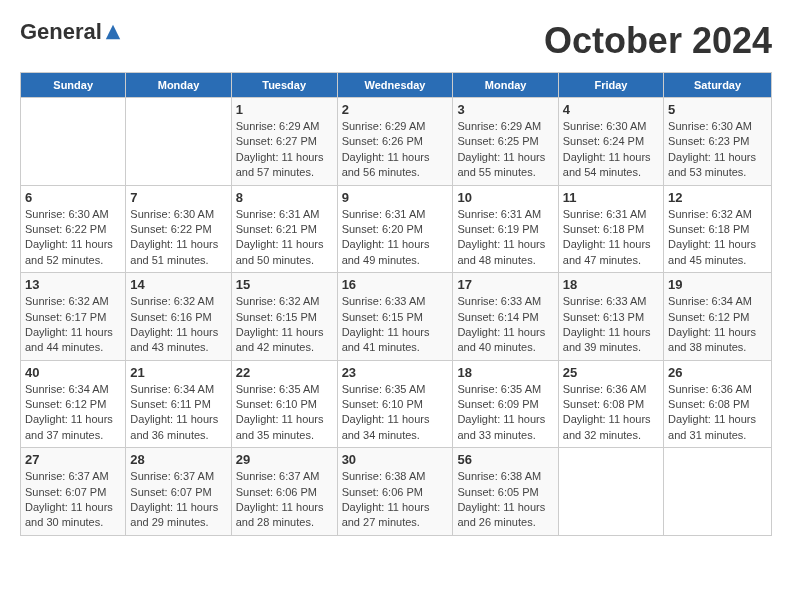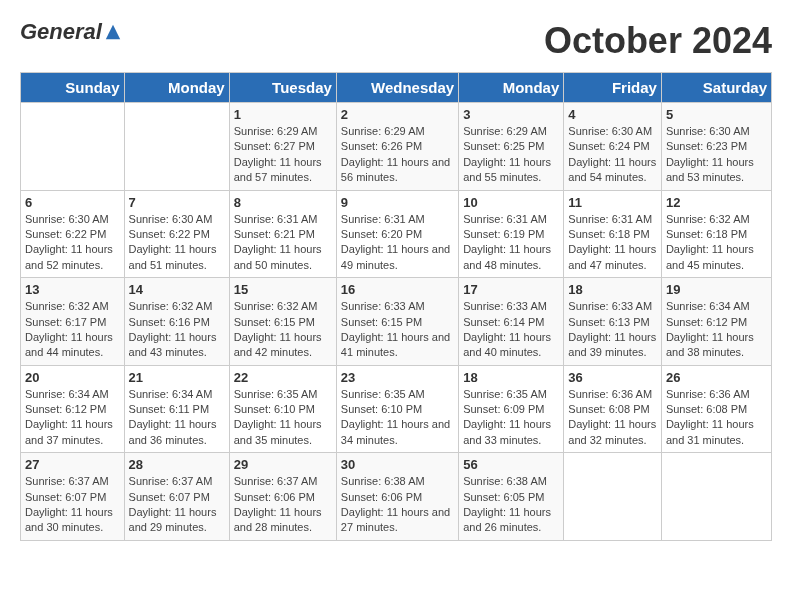"General" .logo-general { font-style: italic -> none }
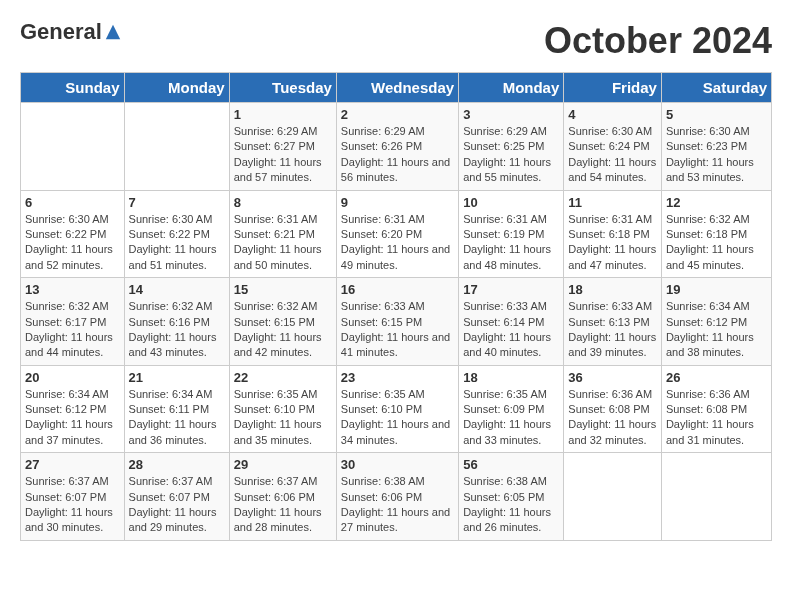"Sunday" thead tr th { font-size: 15px -> 11px; text-align: right -> center }
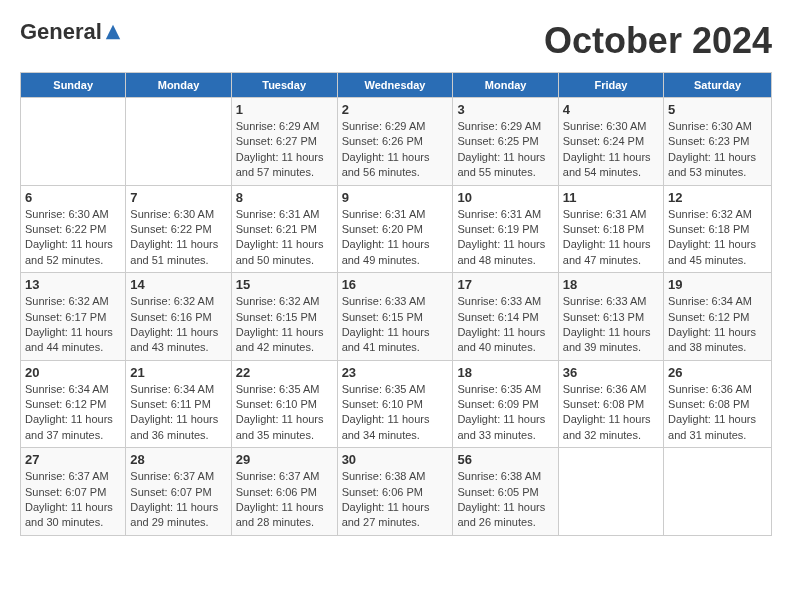"20" span.day-number { text: 20 -> 40 }
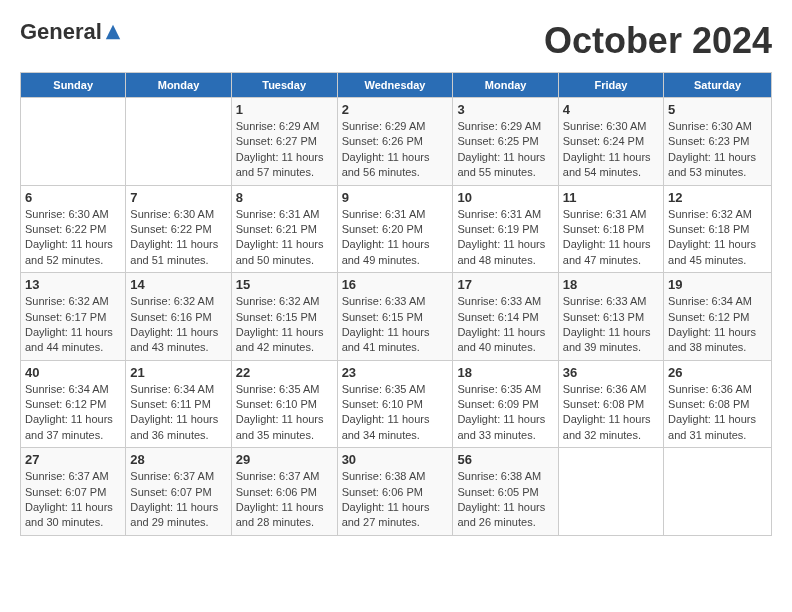"36" span.day-number { text: 36 -> 25 }
